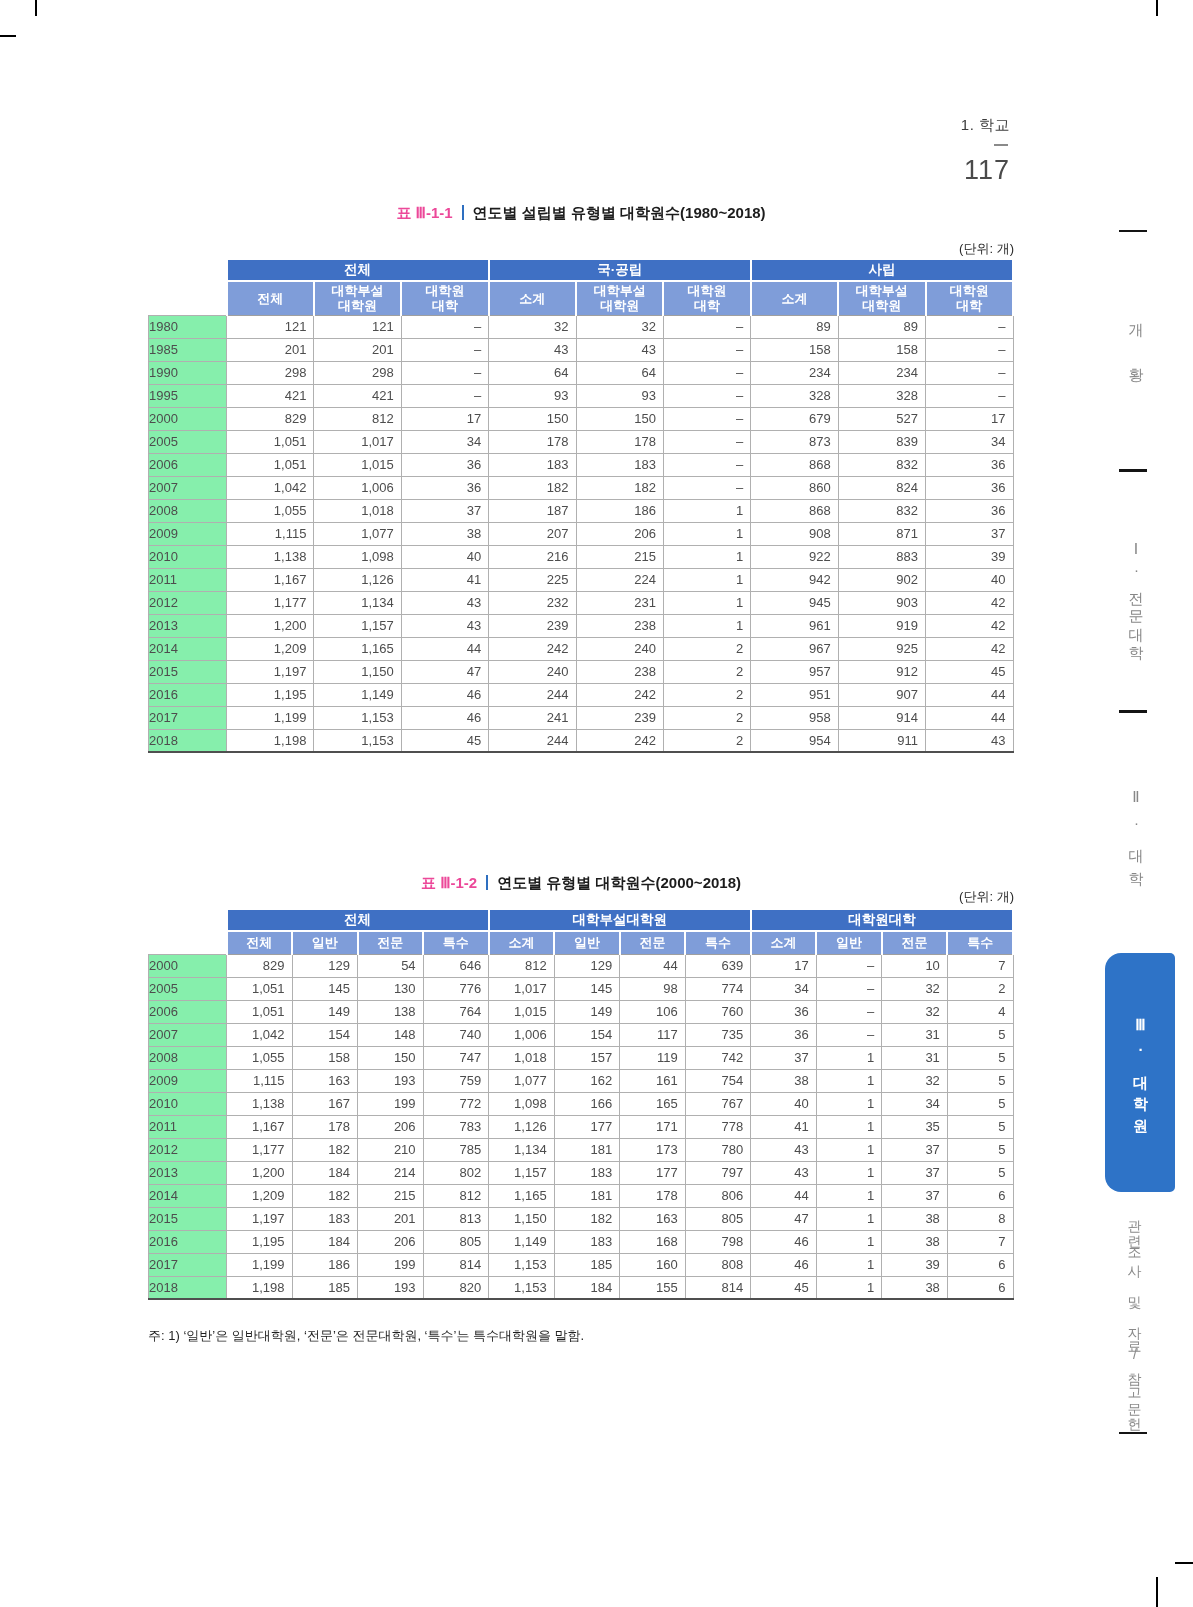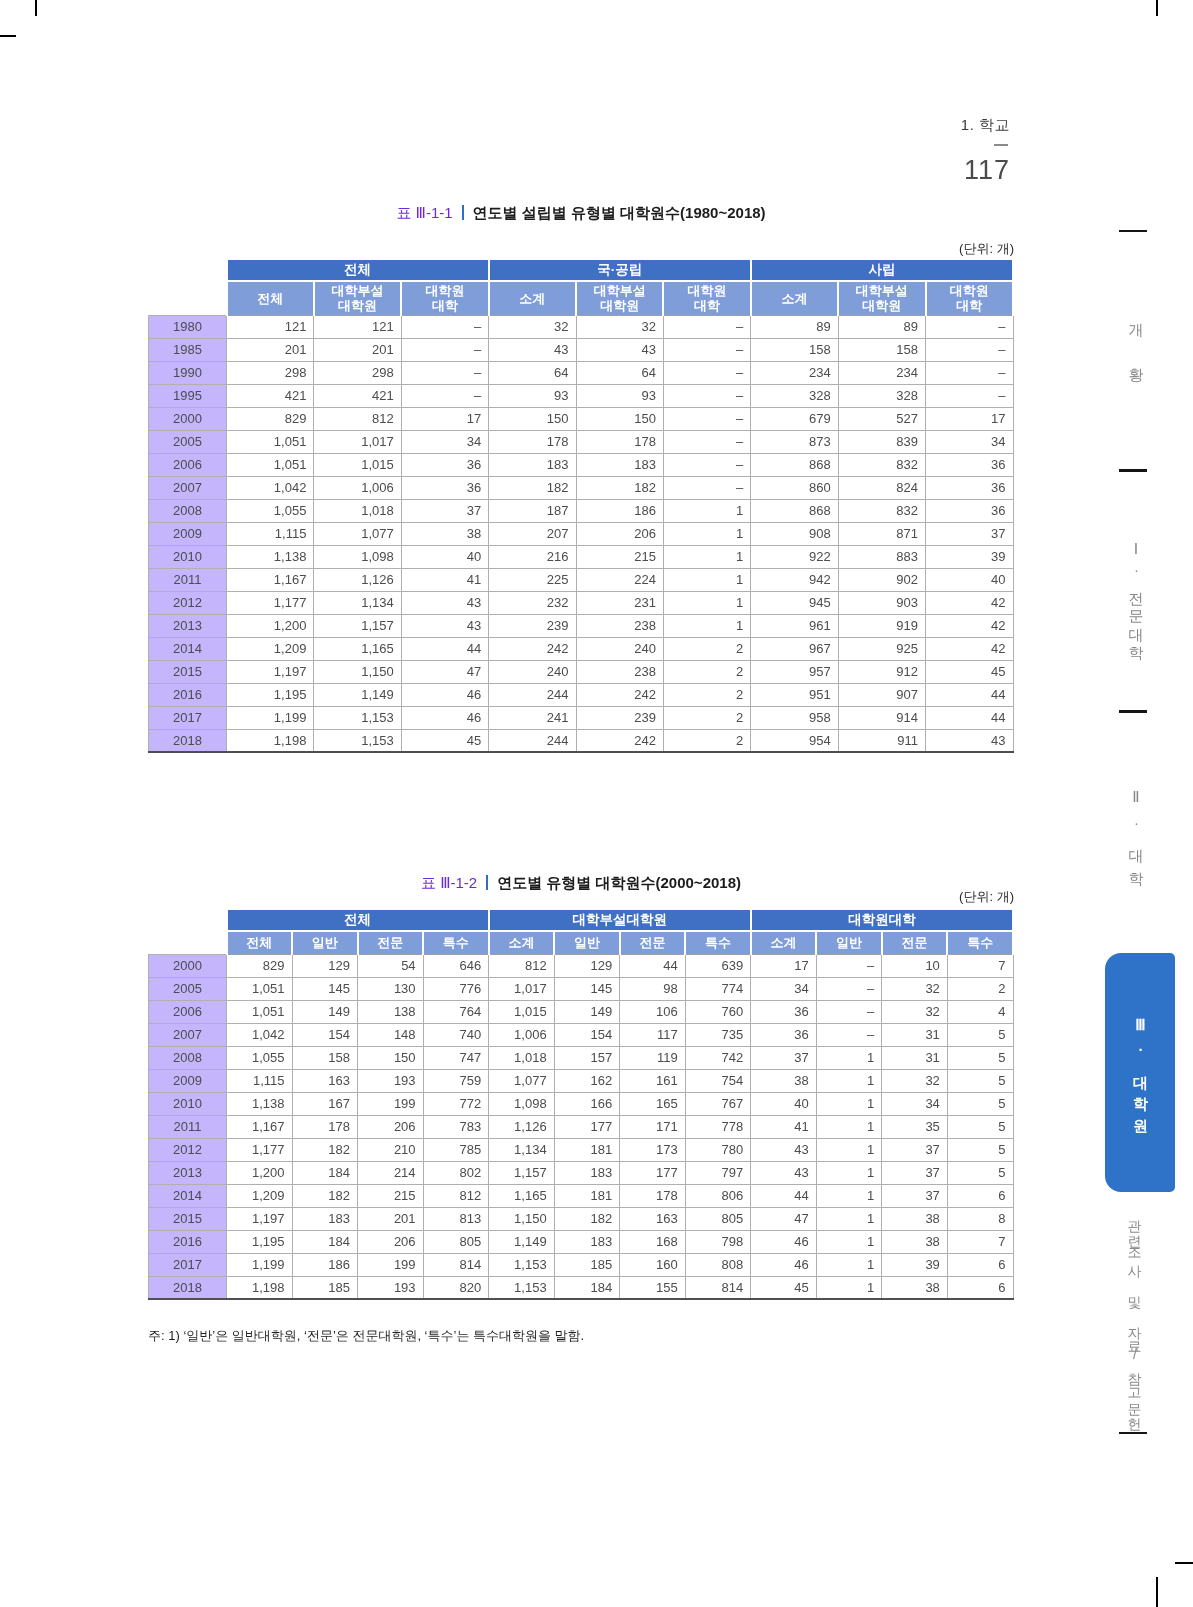"표 Ⅲ-1-1" .title-tag { color: #6d28d9 -> #ec4899; font-weight: 400 -> 700 }
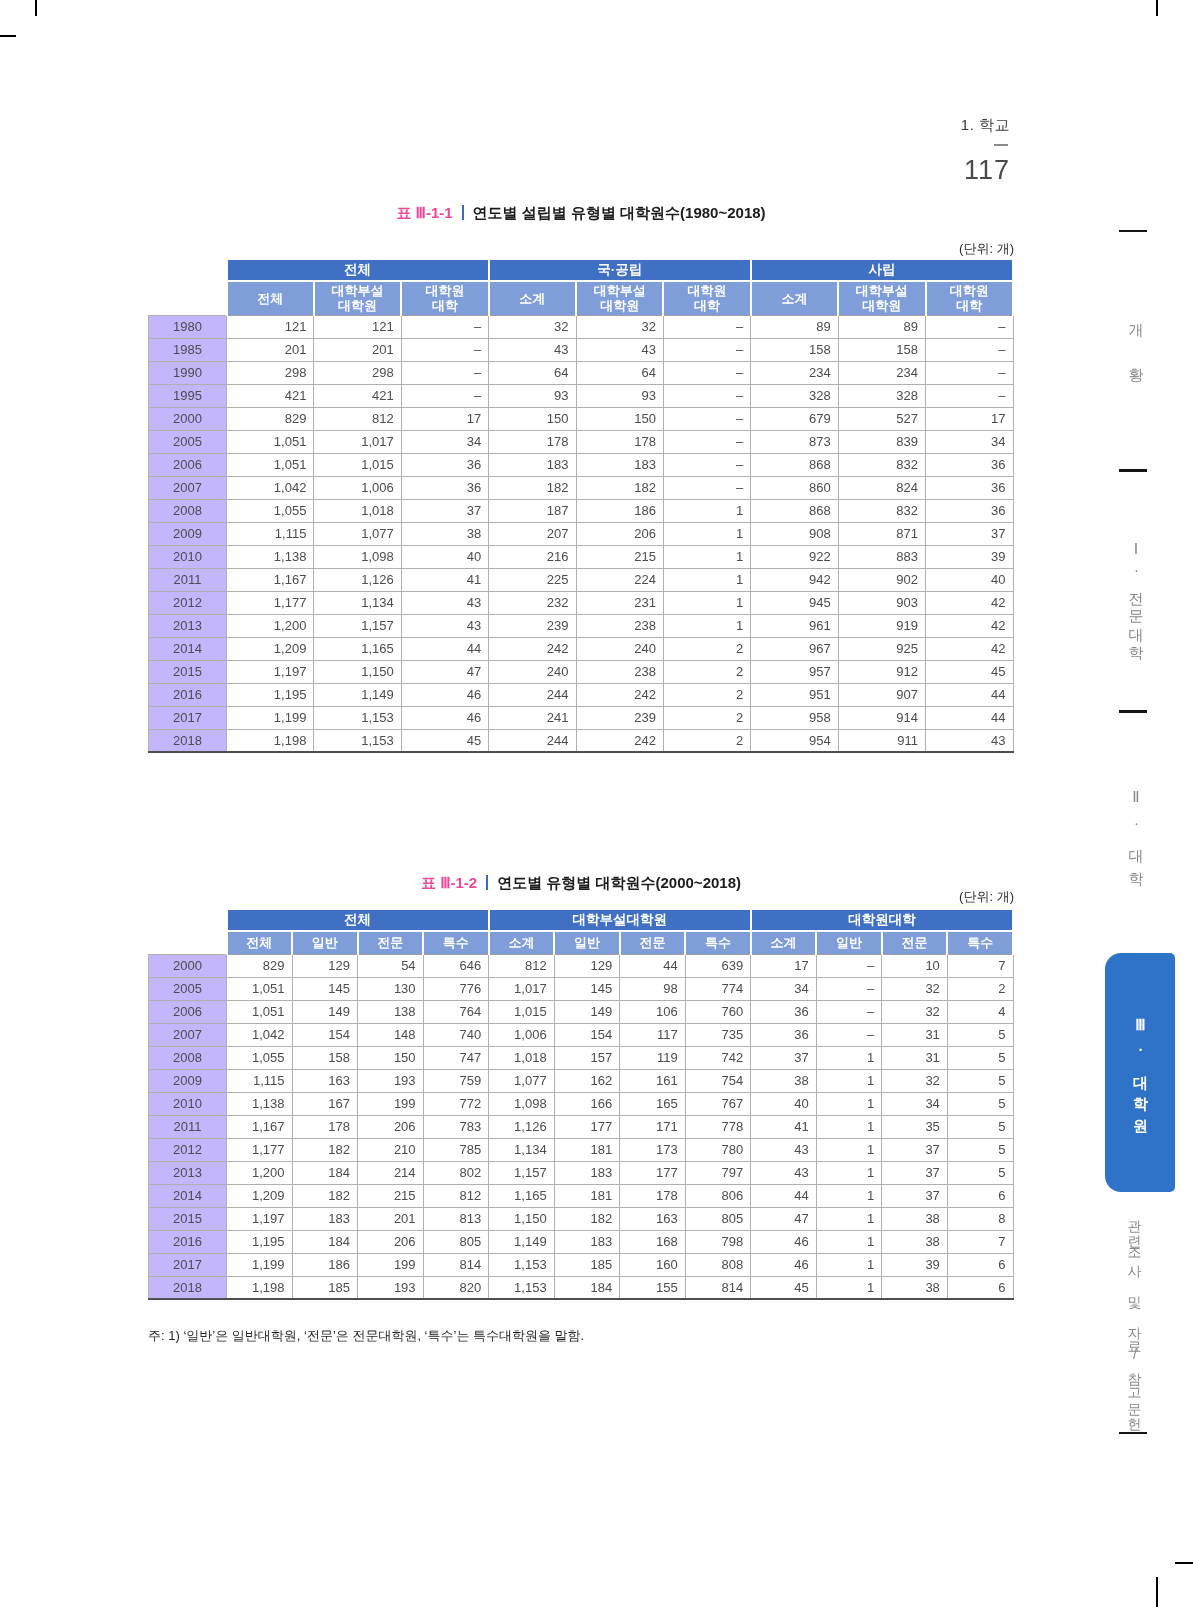"1980" .dtable td.yr { background: #c4b5fd -> #86efac; text-align: center -> none }
